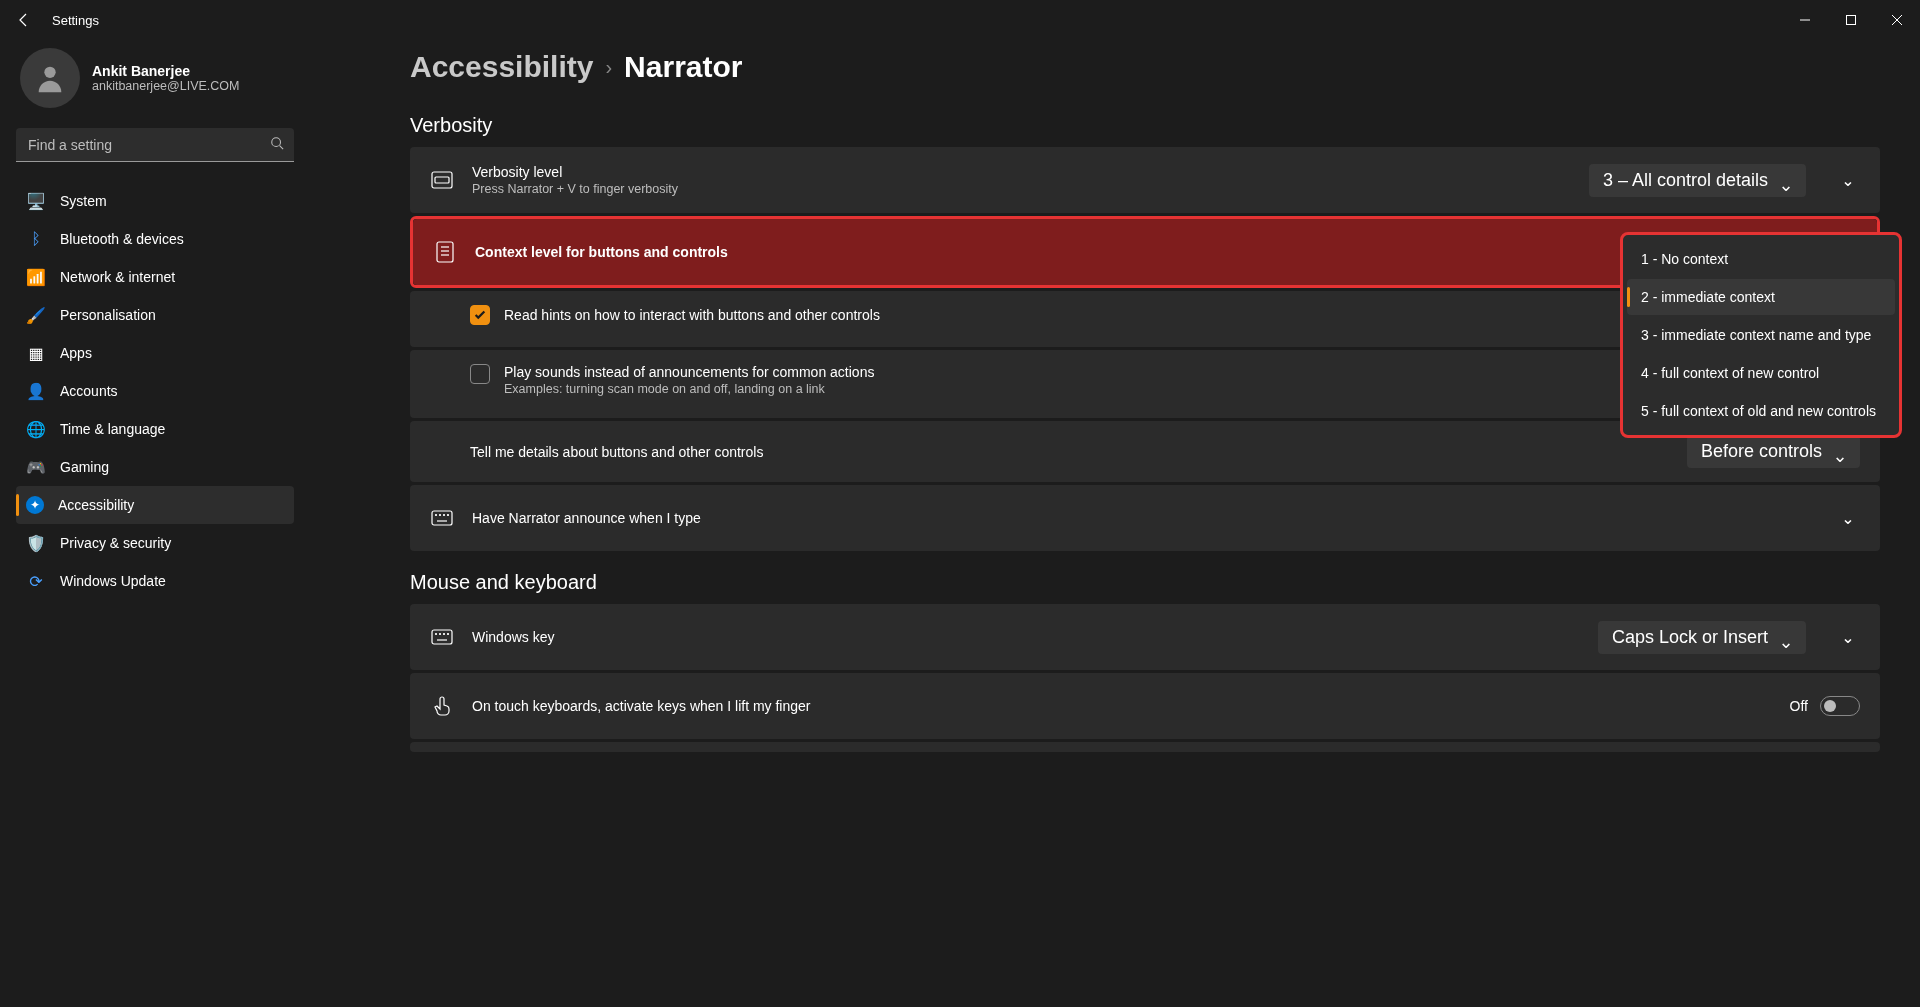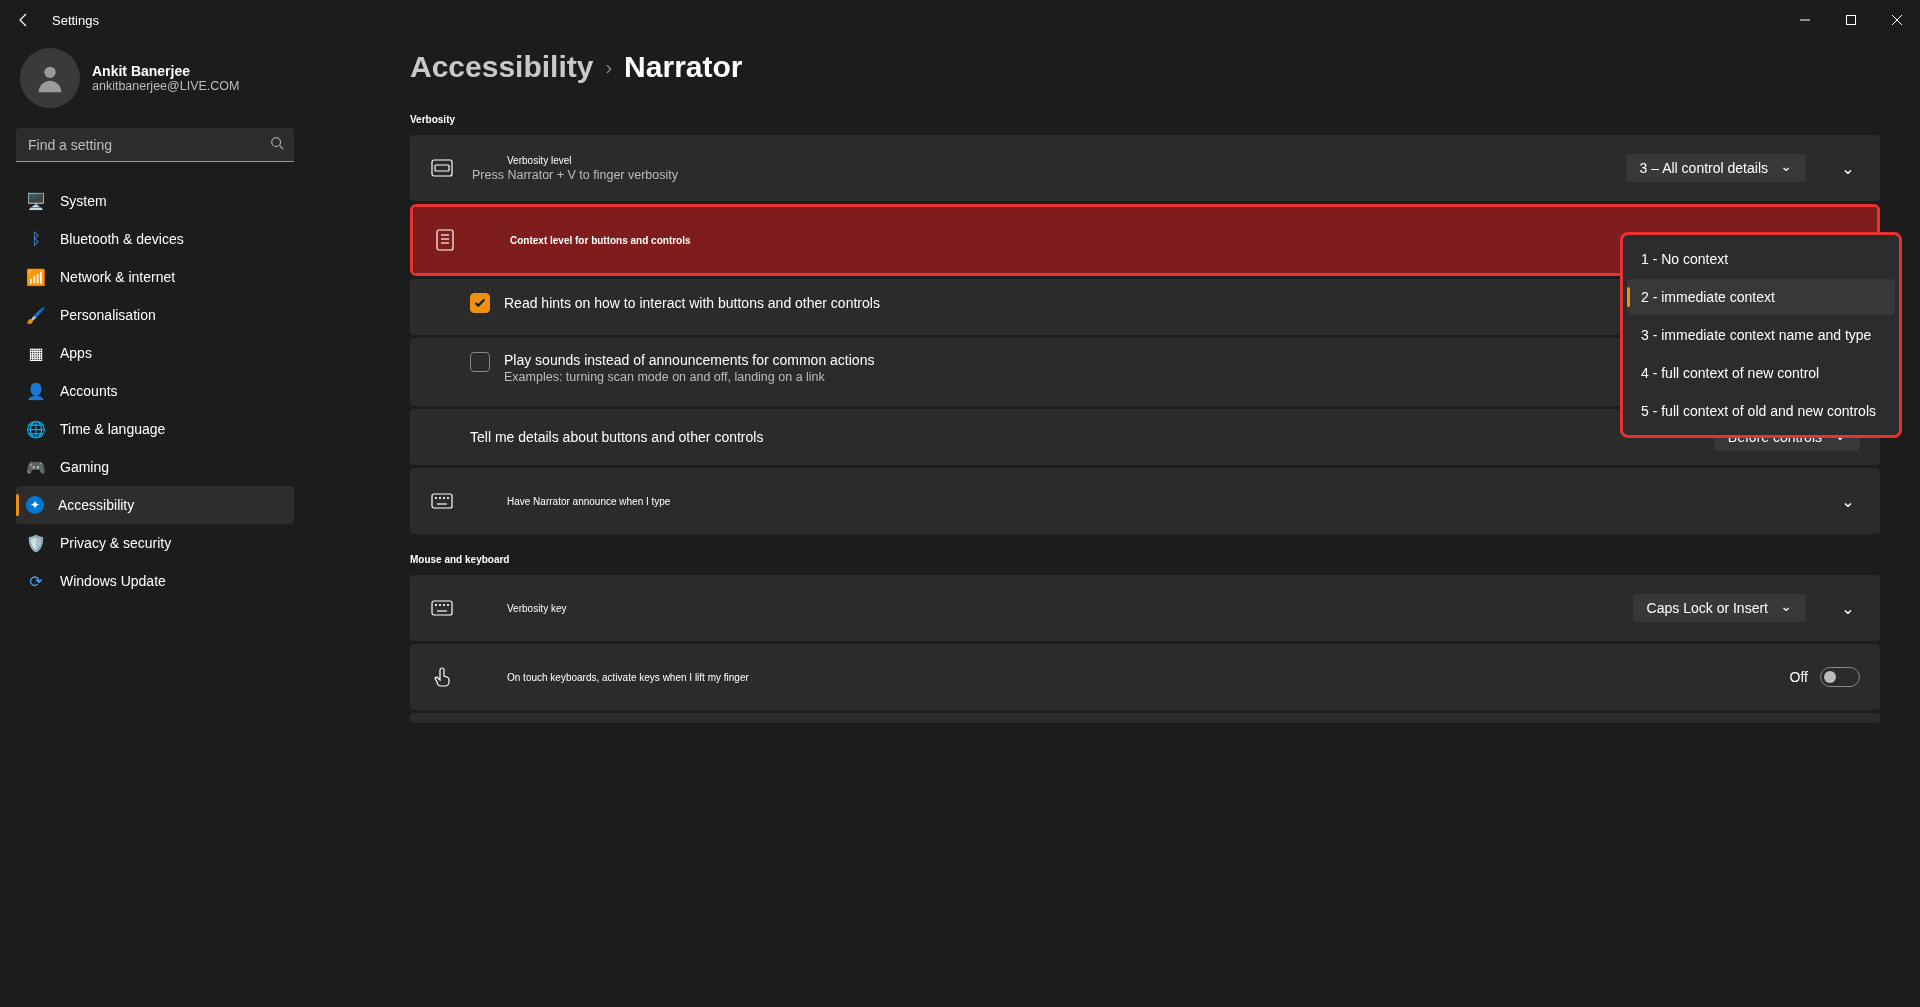"Verbosity" .section-title { font-size: 10px -> 20px; font-weight: 700 -> 400 }
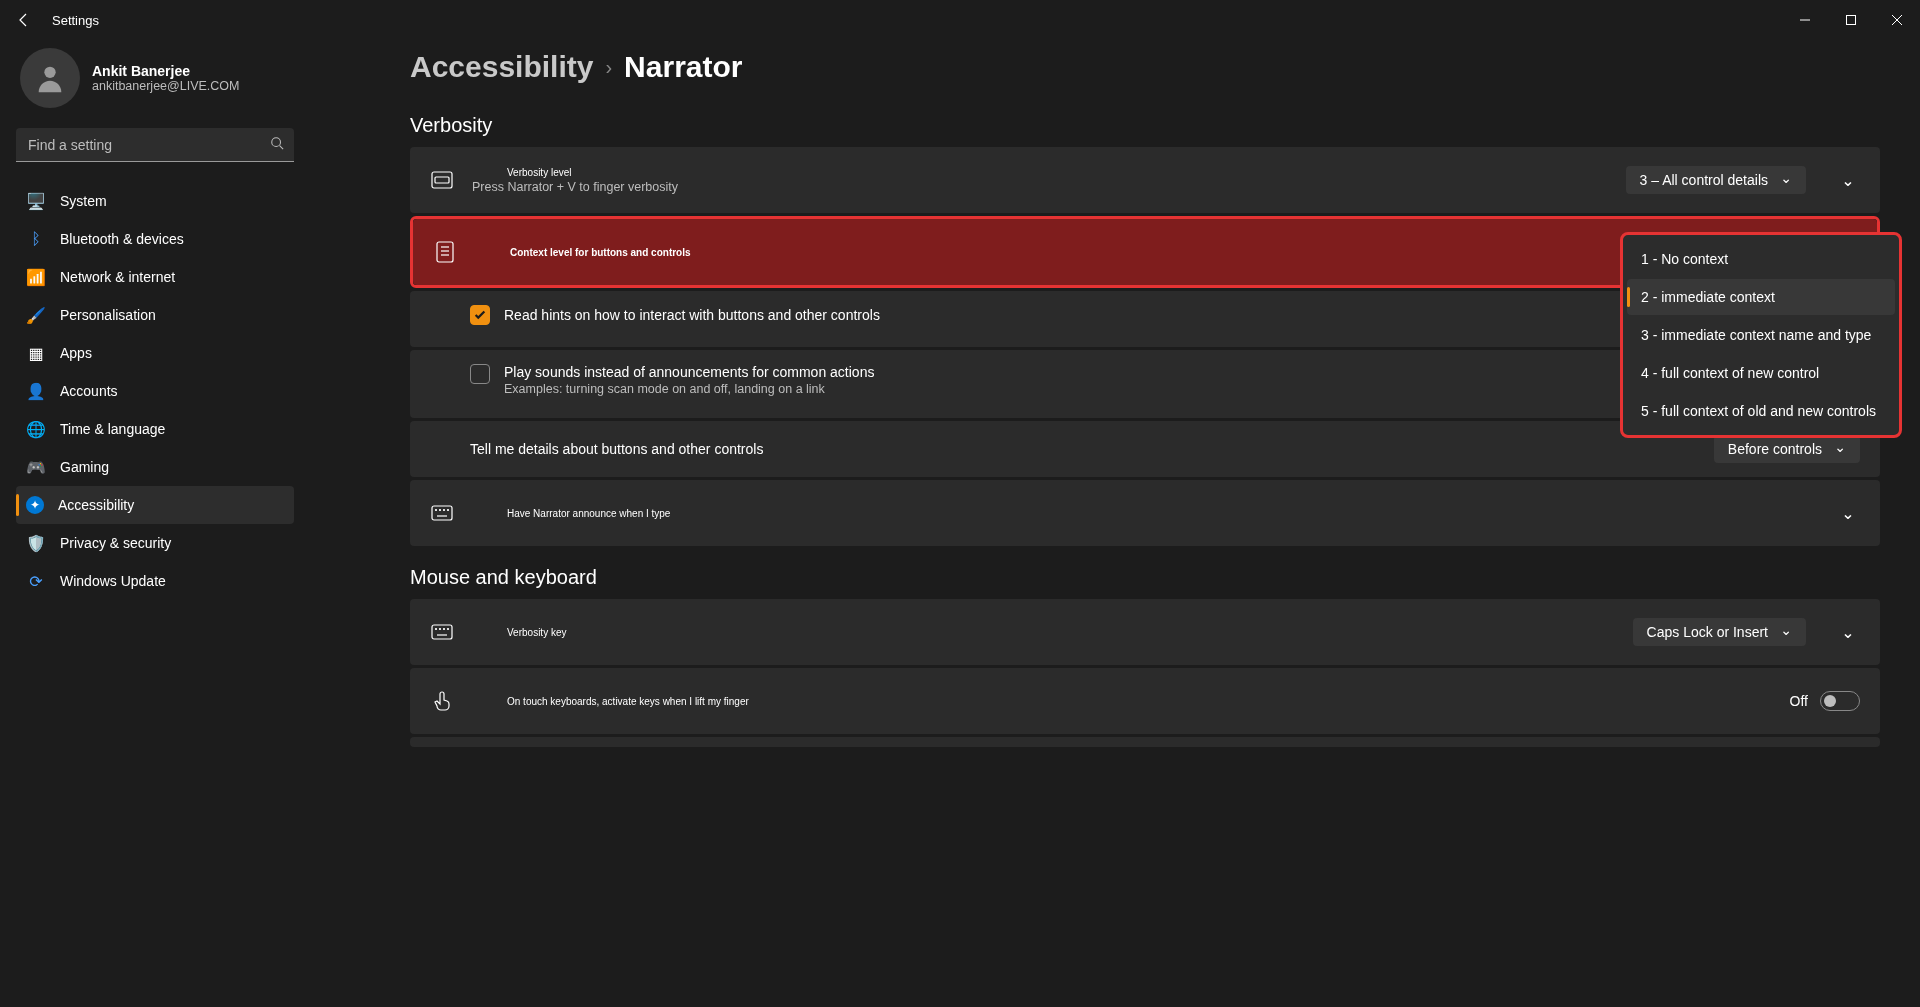"Verbosity level" .card-title { font-size: 10px -> 14px; margin-left: 35px -> none }
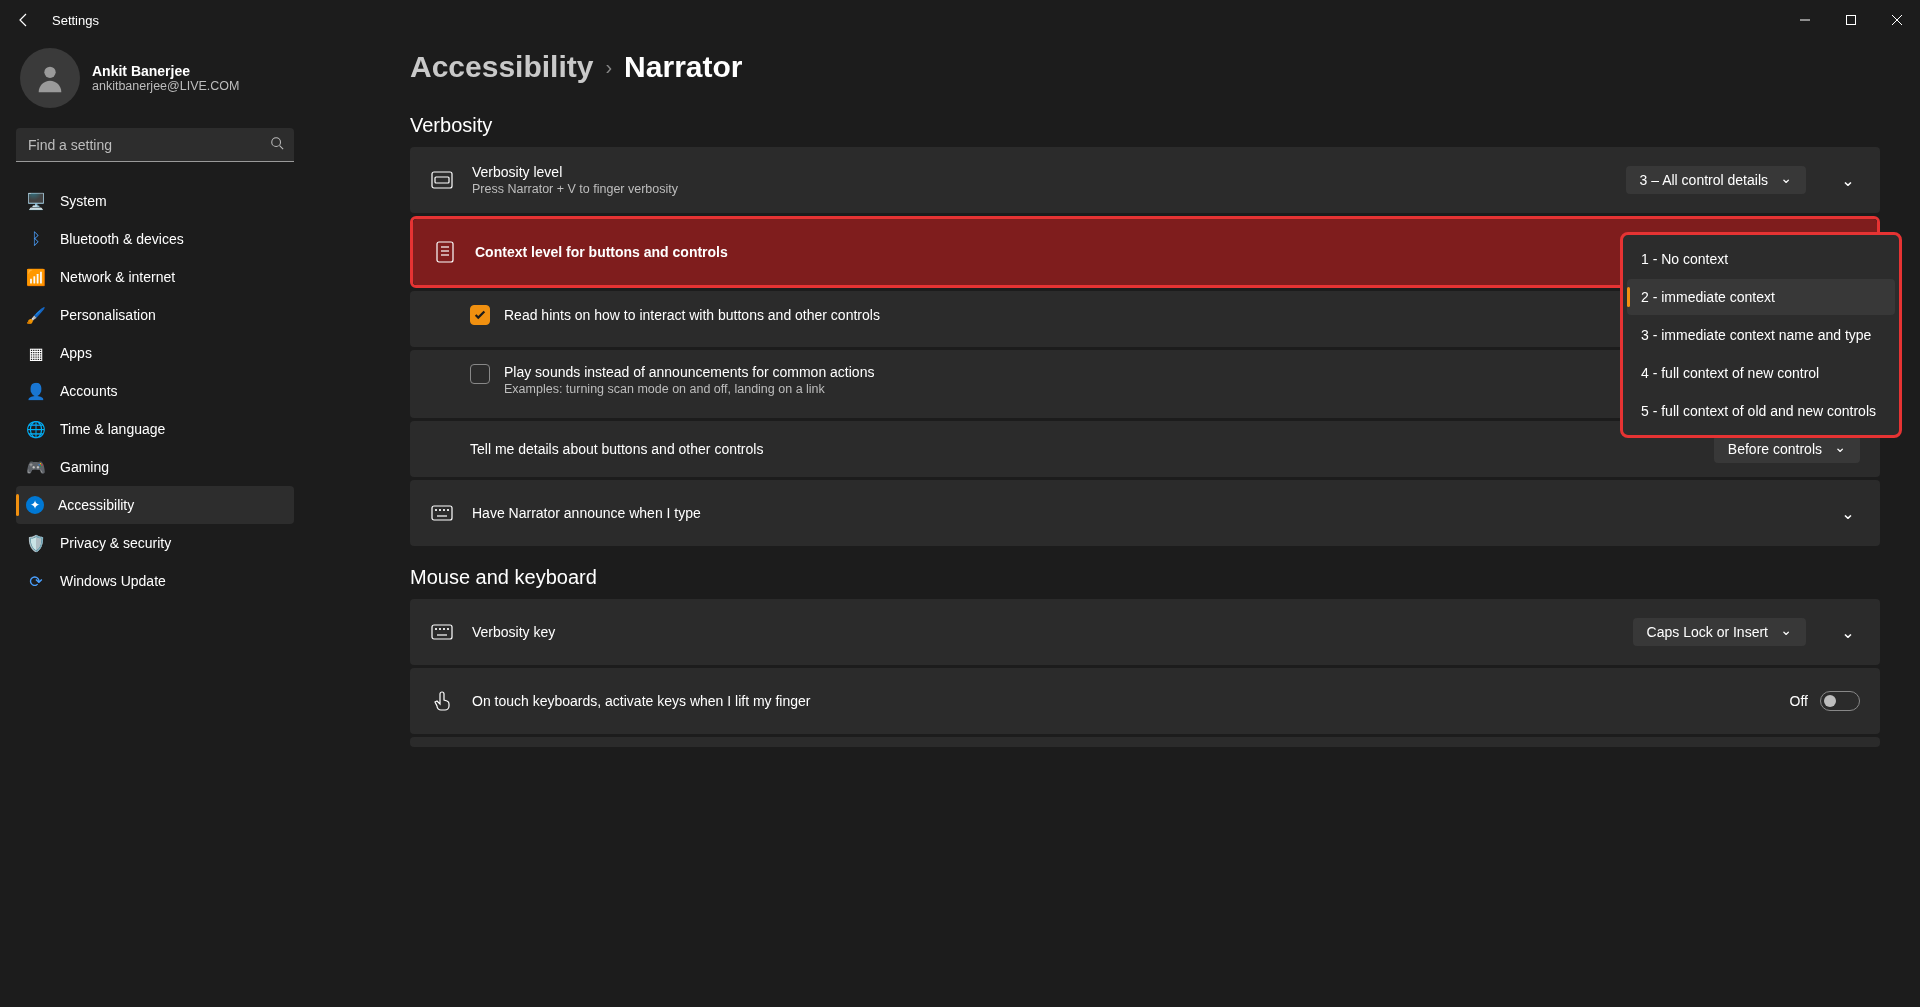"3 – All control details" .dropdown { align-items: flex-start -> flex-end; font-size: 14px -> 18px }
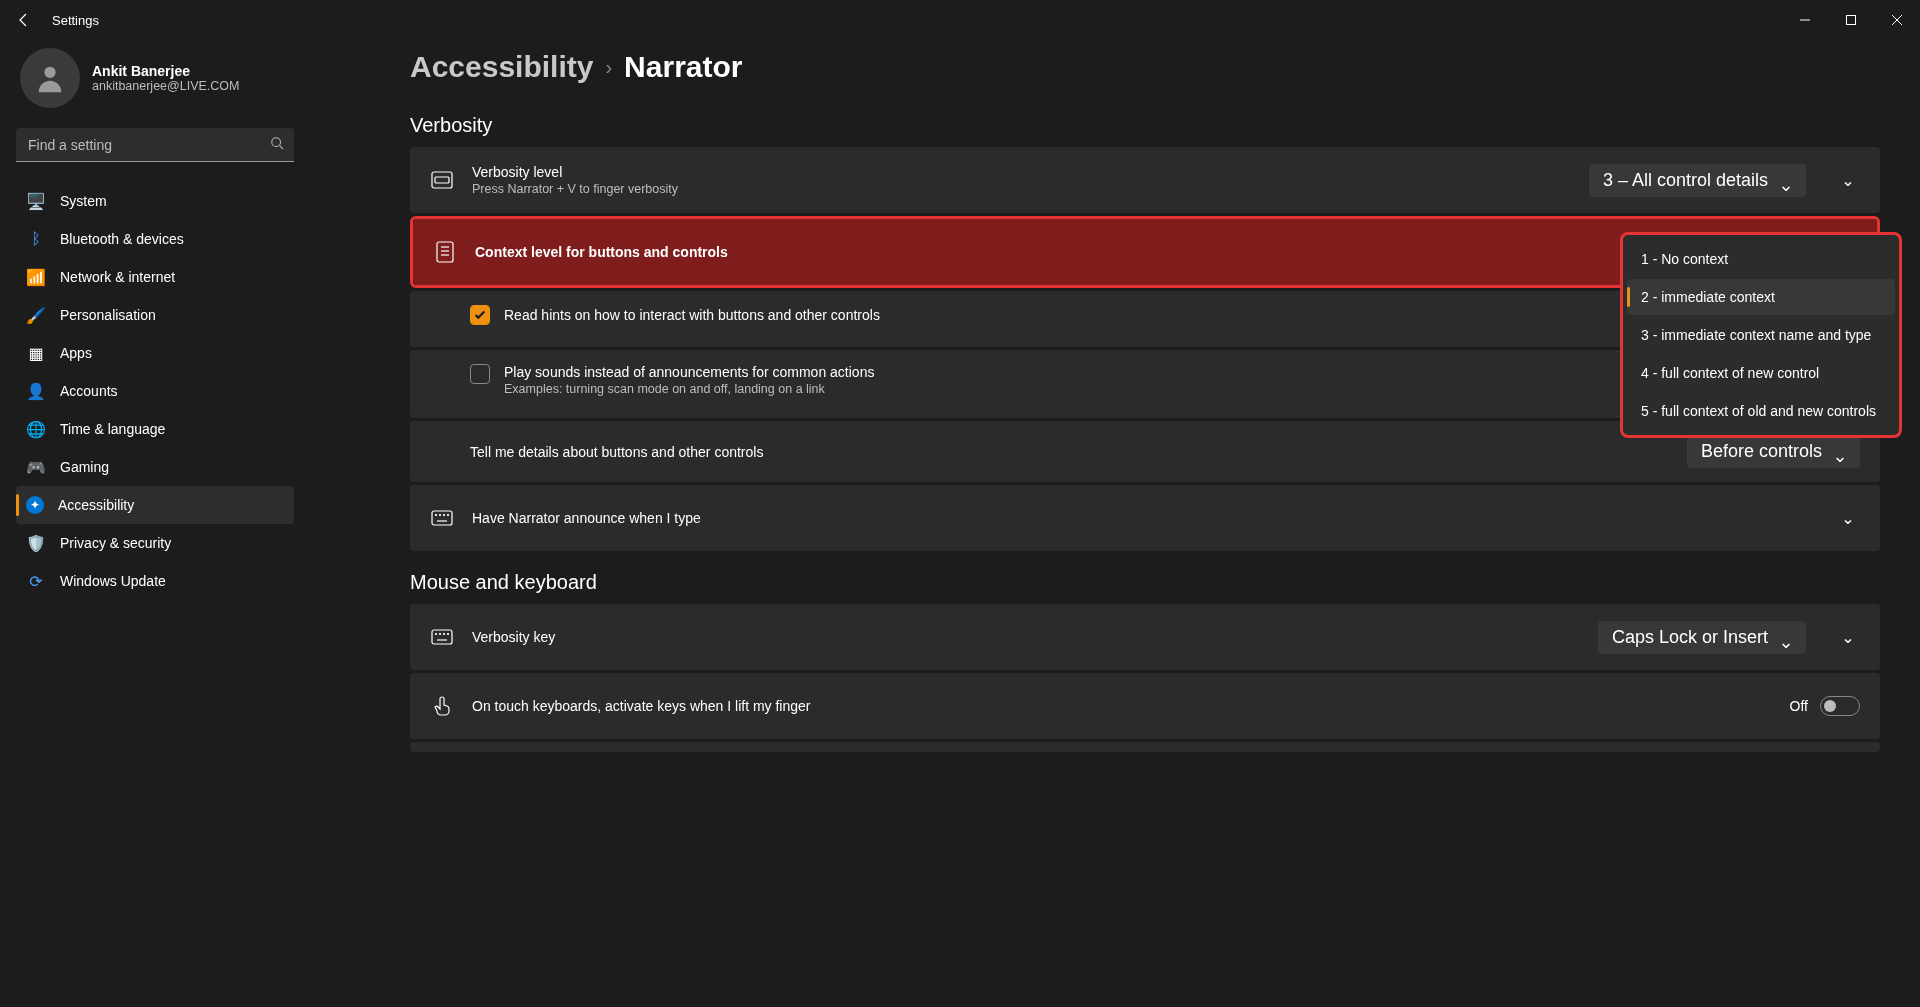"Verbosity key" div.card-title { text: Verbosity -> Windows }
